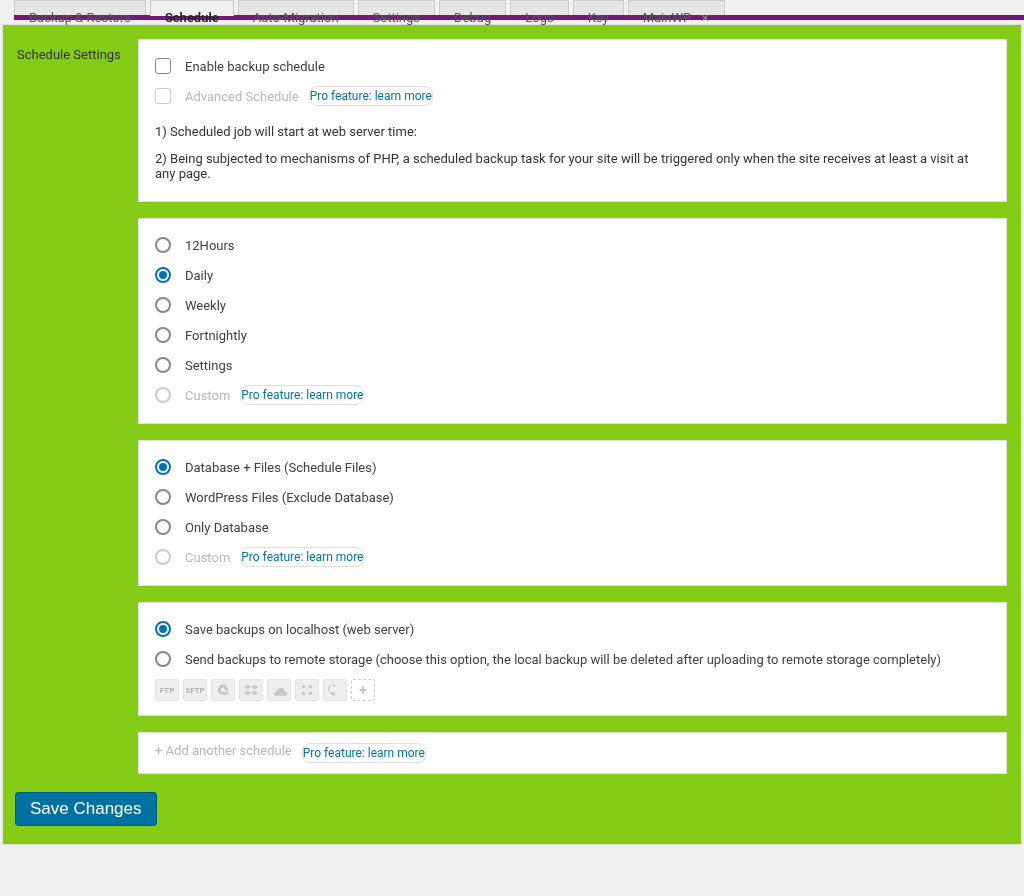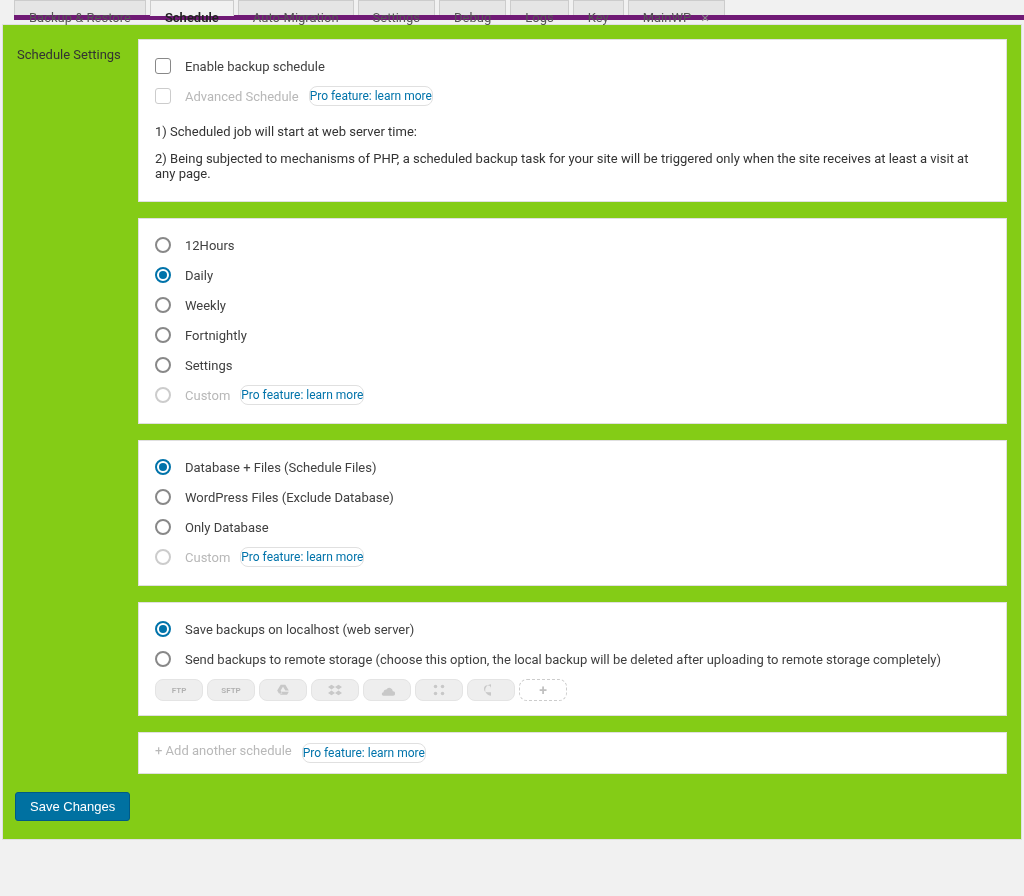"FTP" .sicon { border-radius: 8px -> 2px; width: 48px -> 24px }
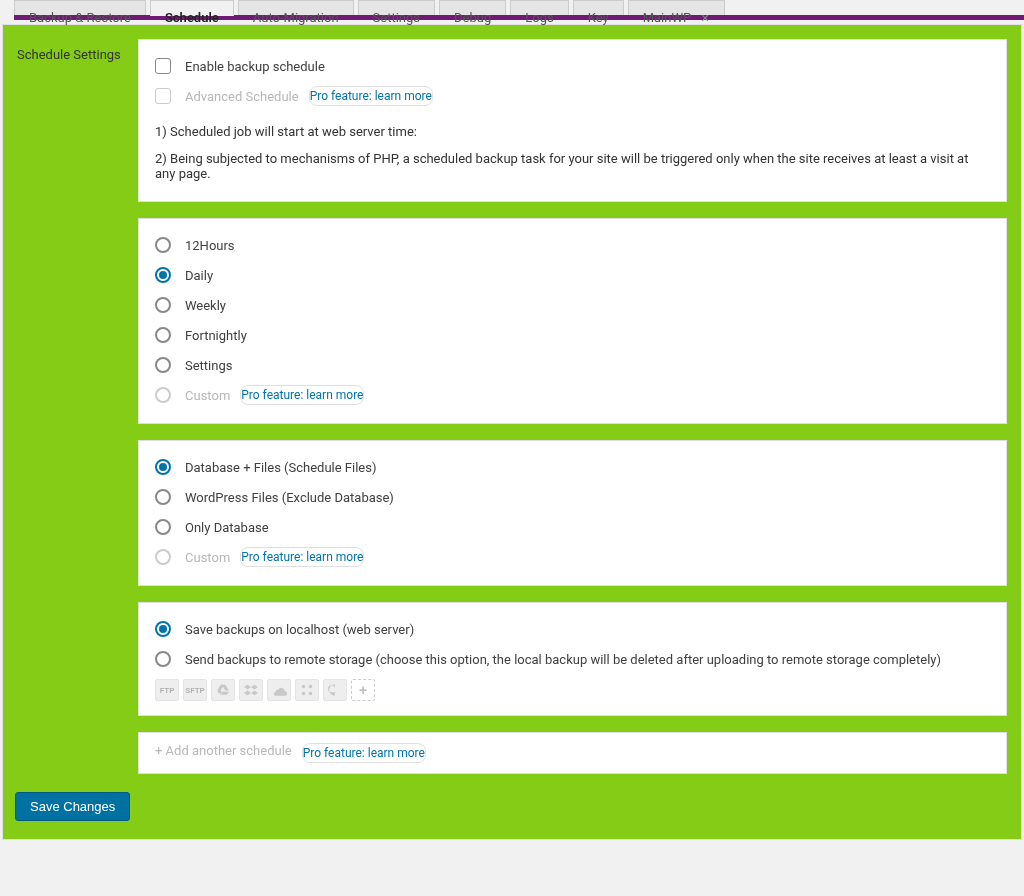"Save Changes" .save-btn { font-size: 13px -> 17px }
